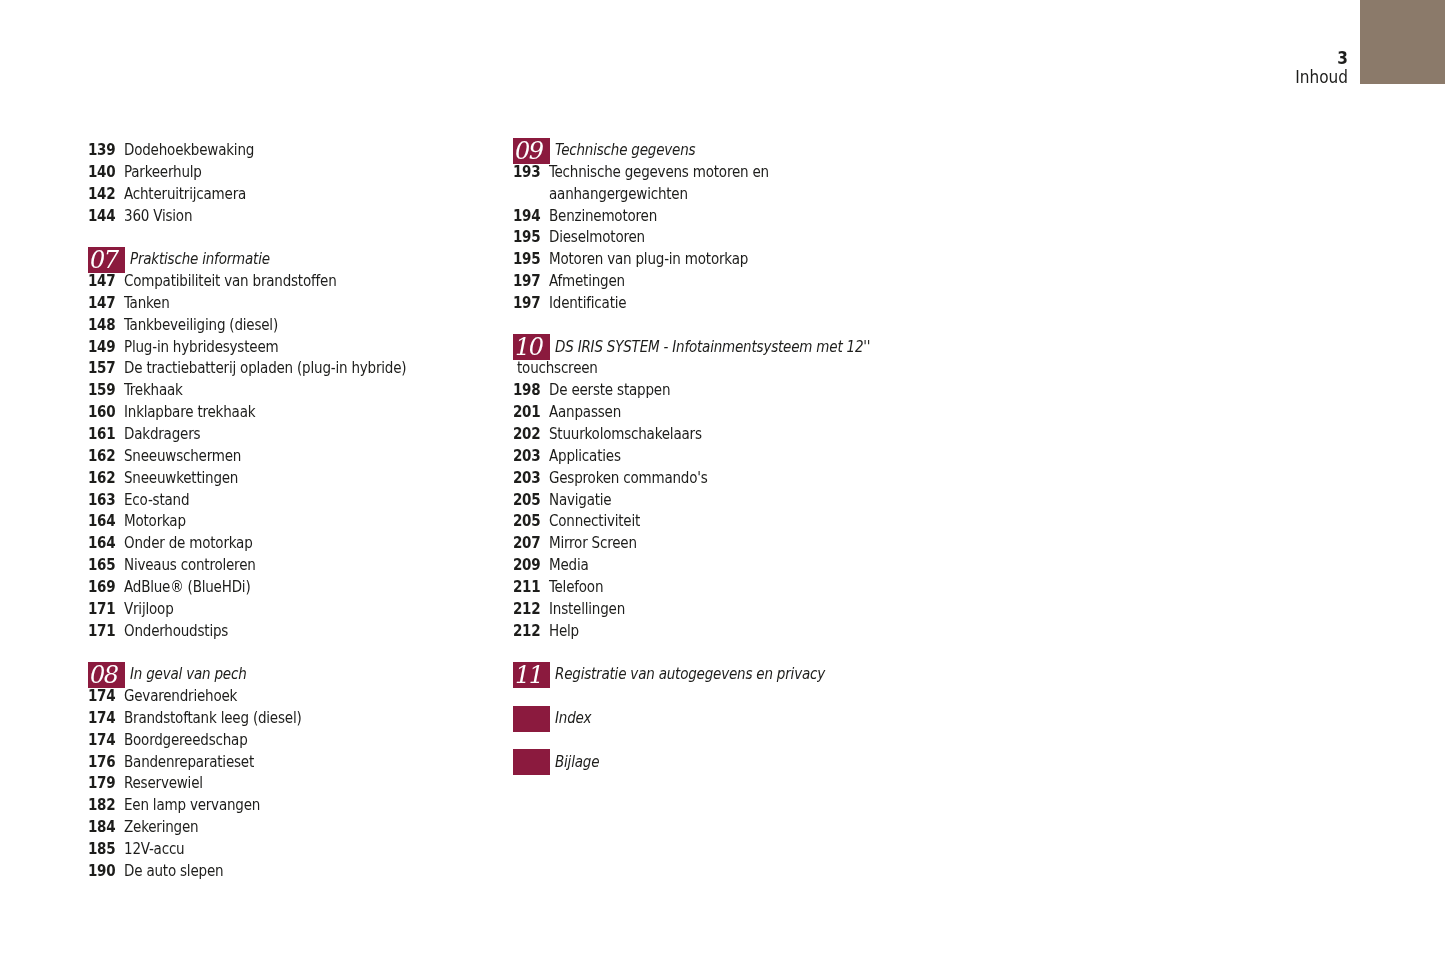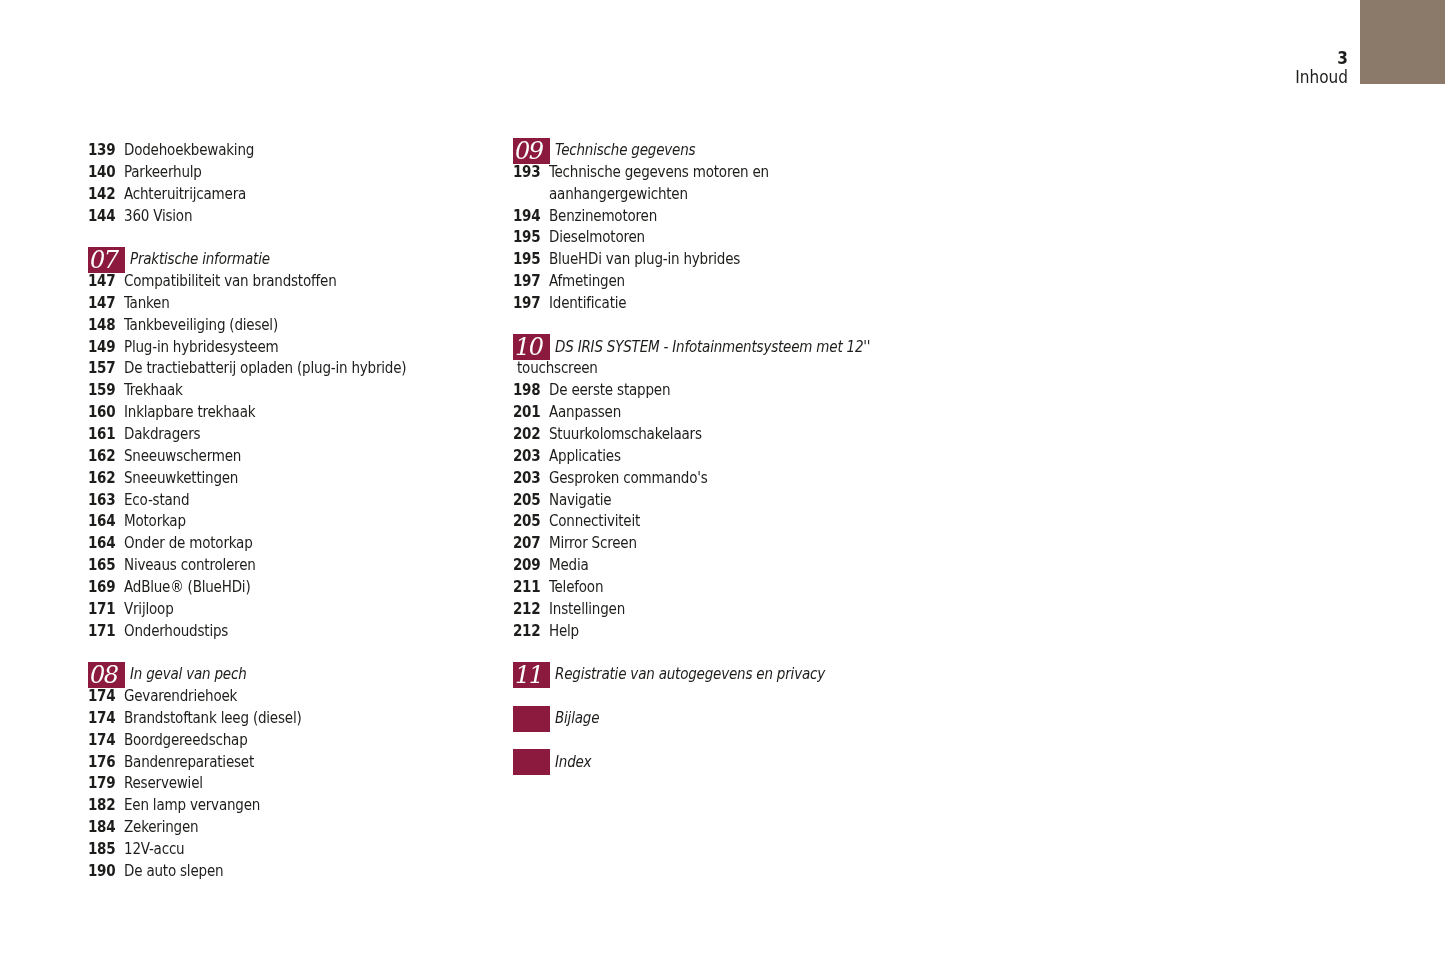"BlueHDi van plug-in hybrides" span.title { text: BlueHDi van plug-in hybrides -> Motoren van plug-in motorkap }
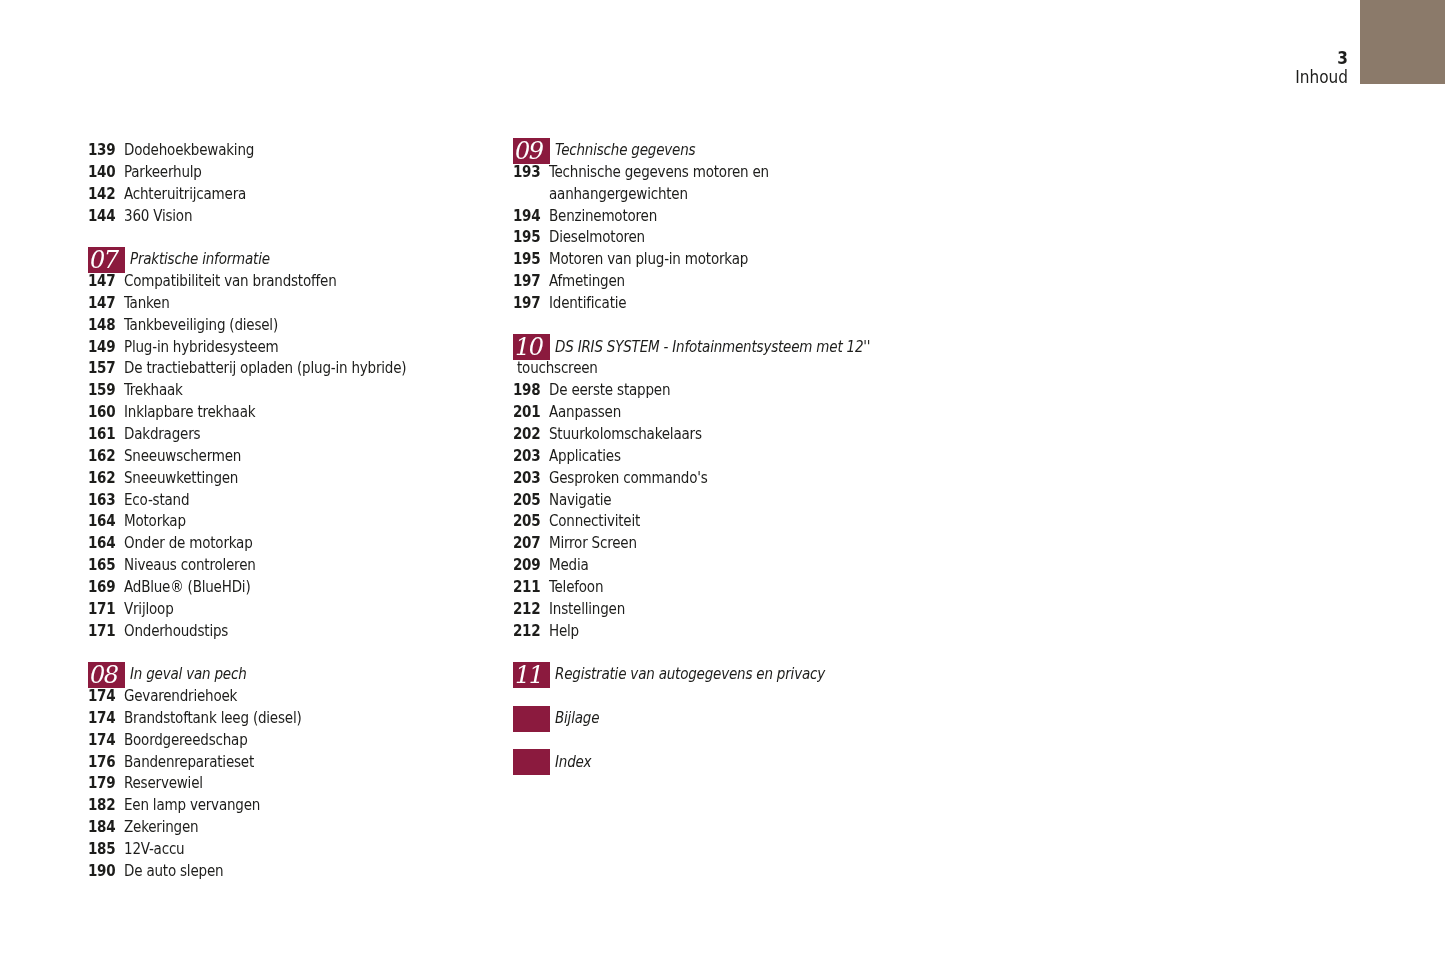"Bijlage" div.chapter { order: before "Index" -> after "Index" }
